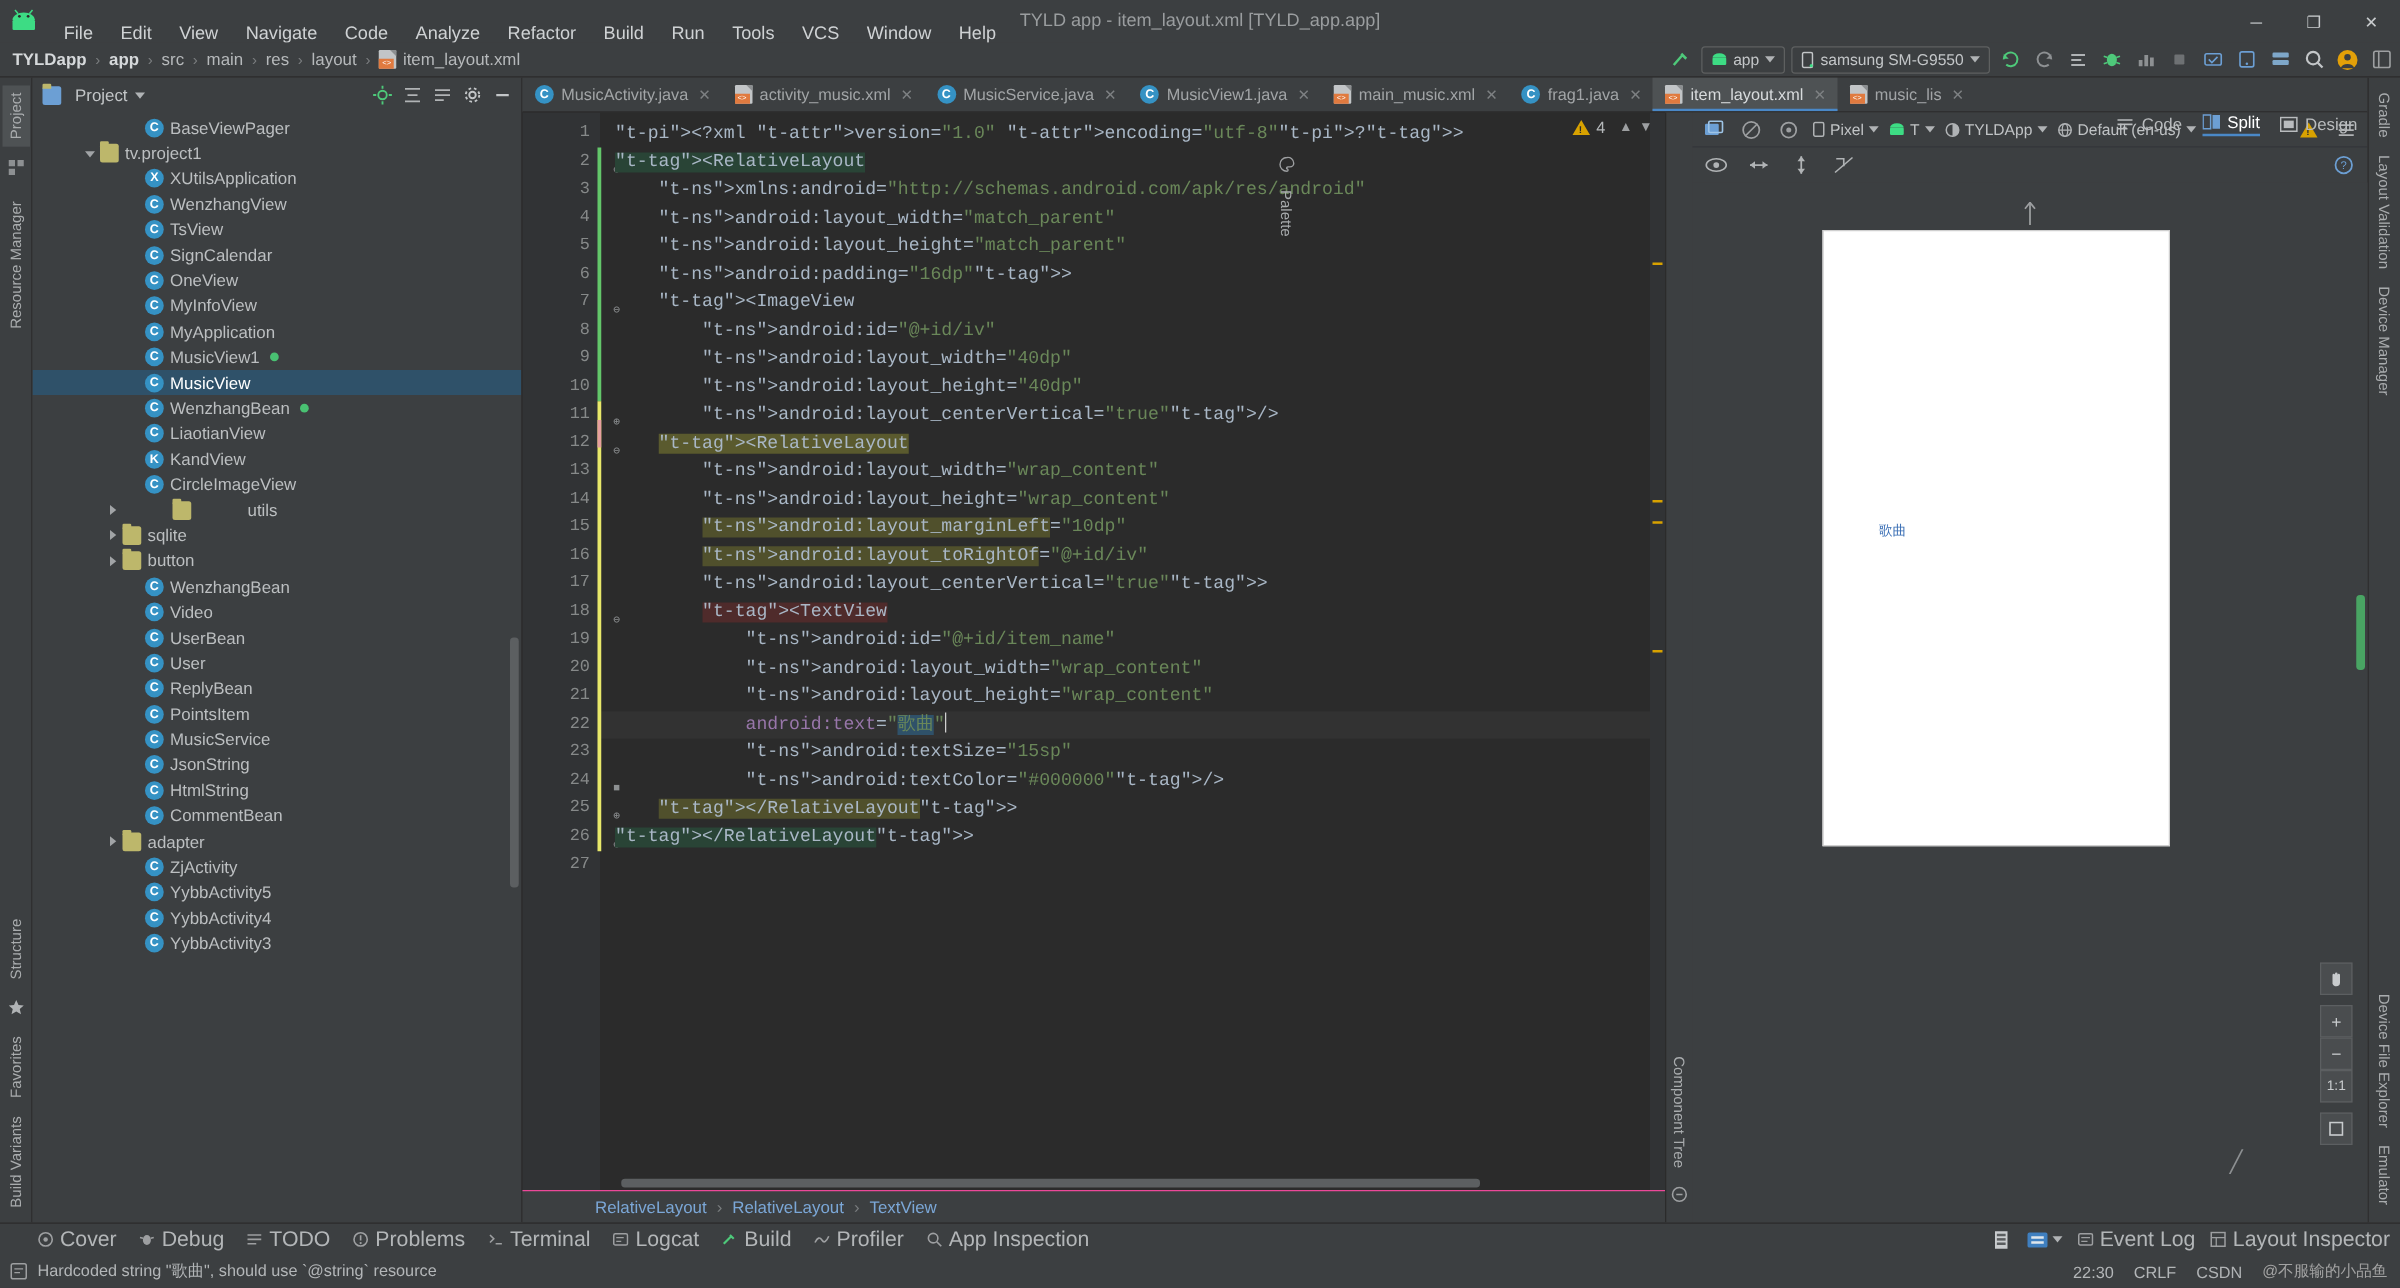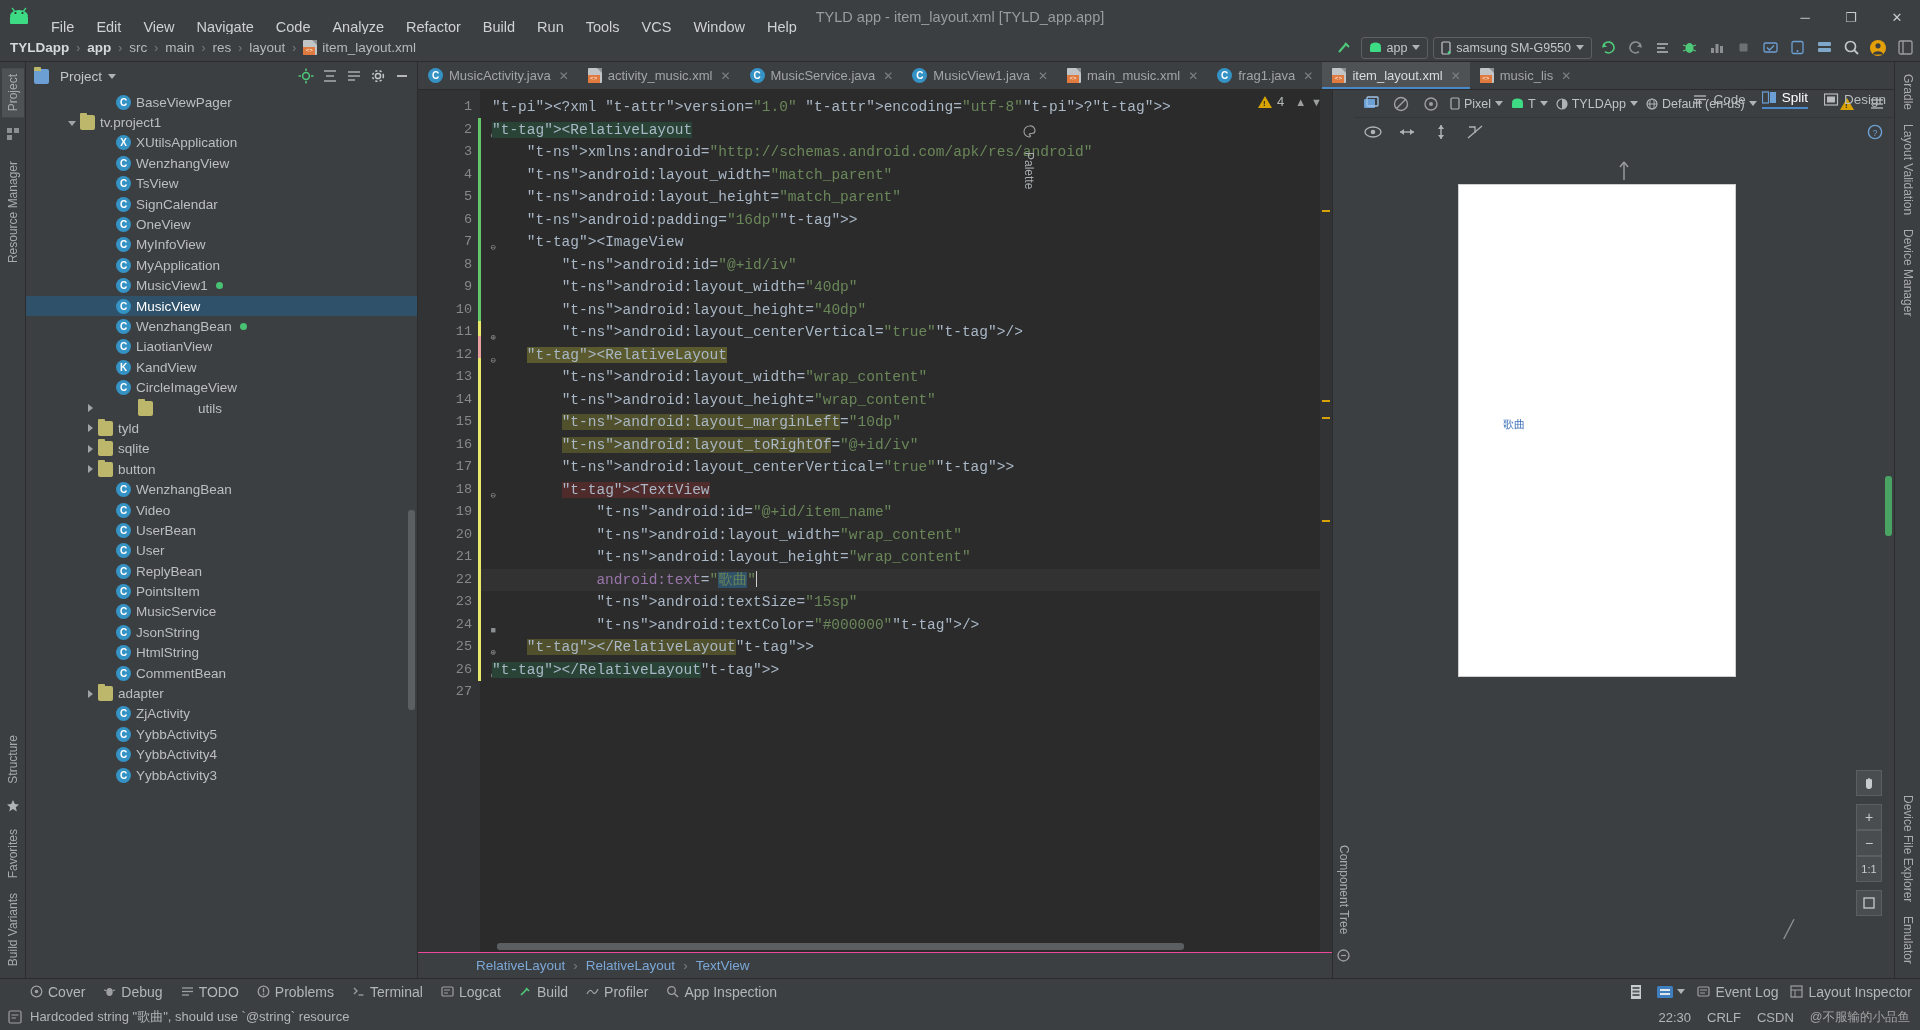"tyld" div.trow { html: <div> <span></span> <span></span> <span>tyld</span> </div> -> none }
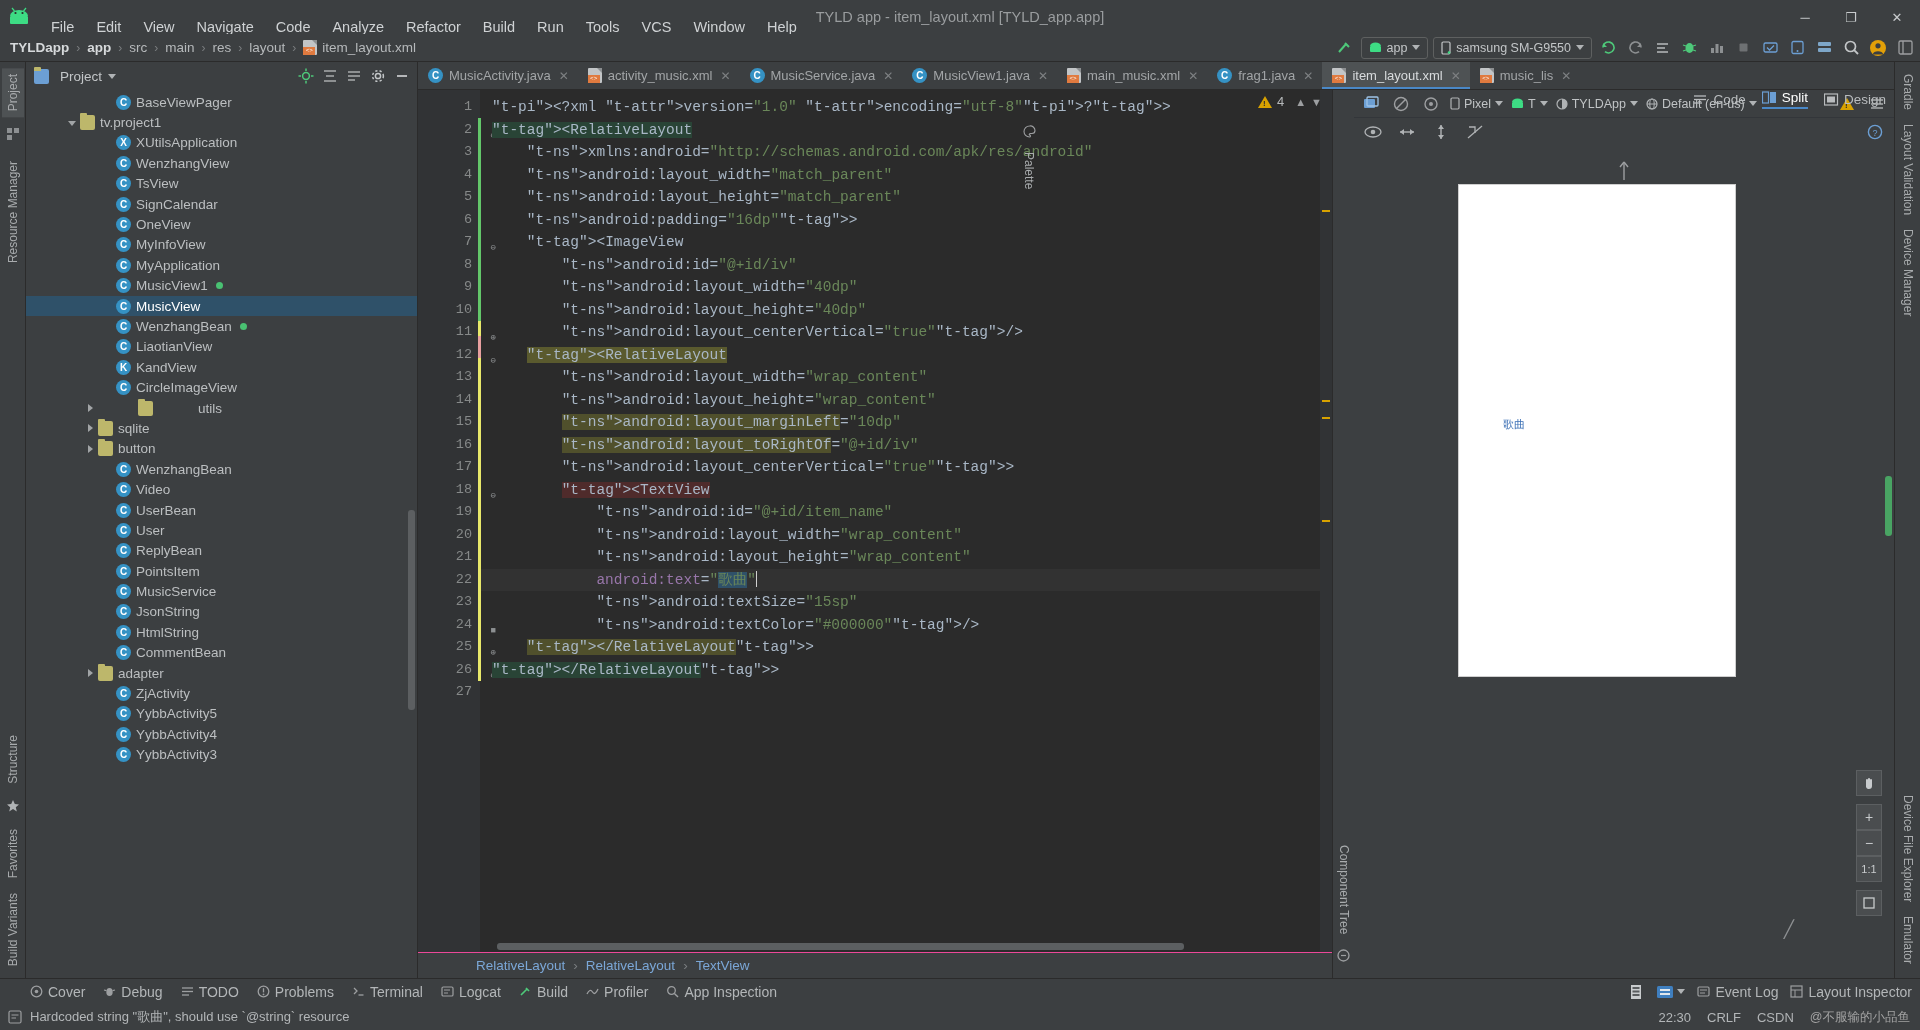"Cover" .bb-item { font-size: 14px -> 17px }
